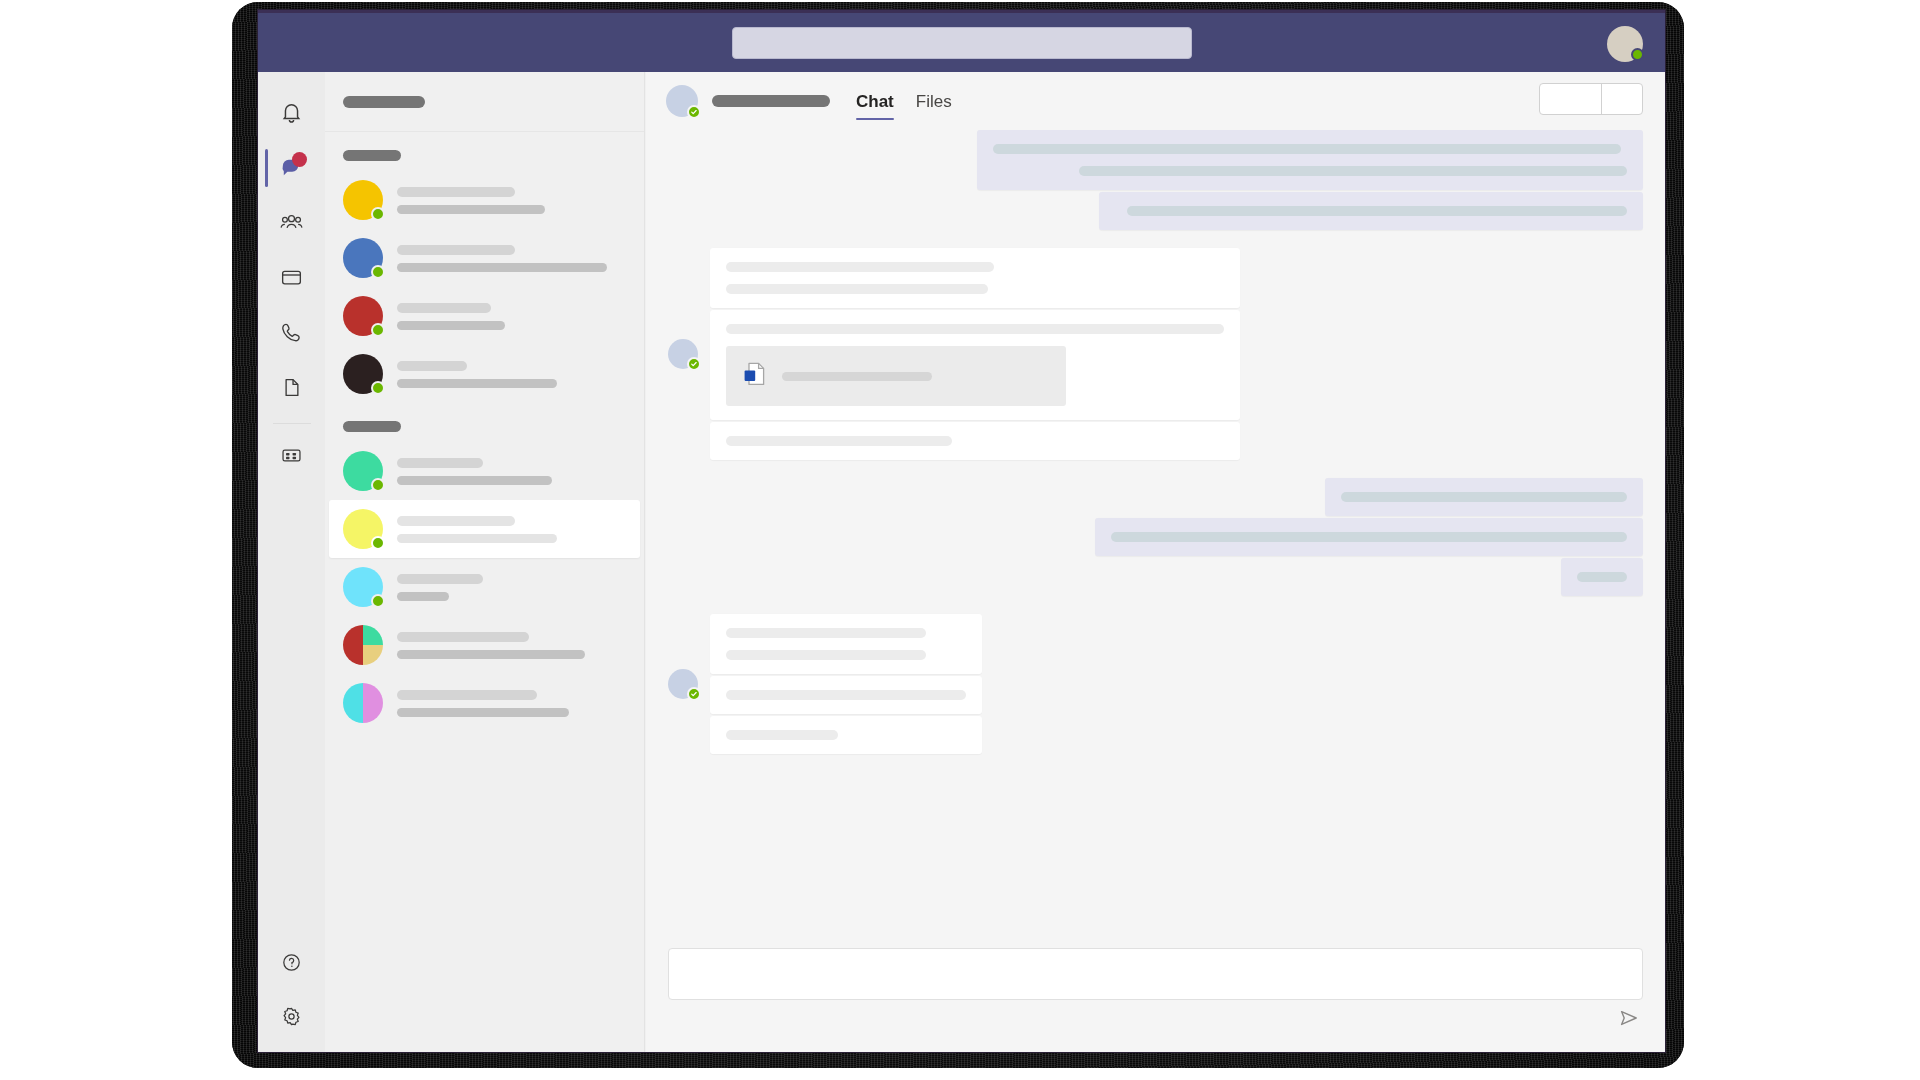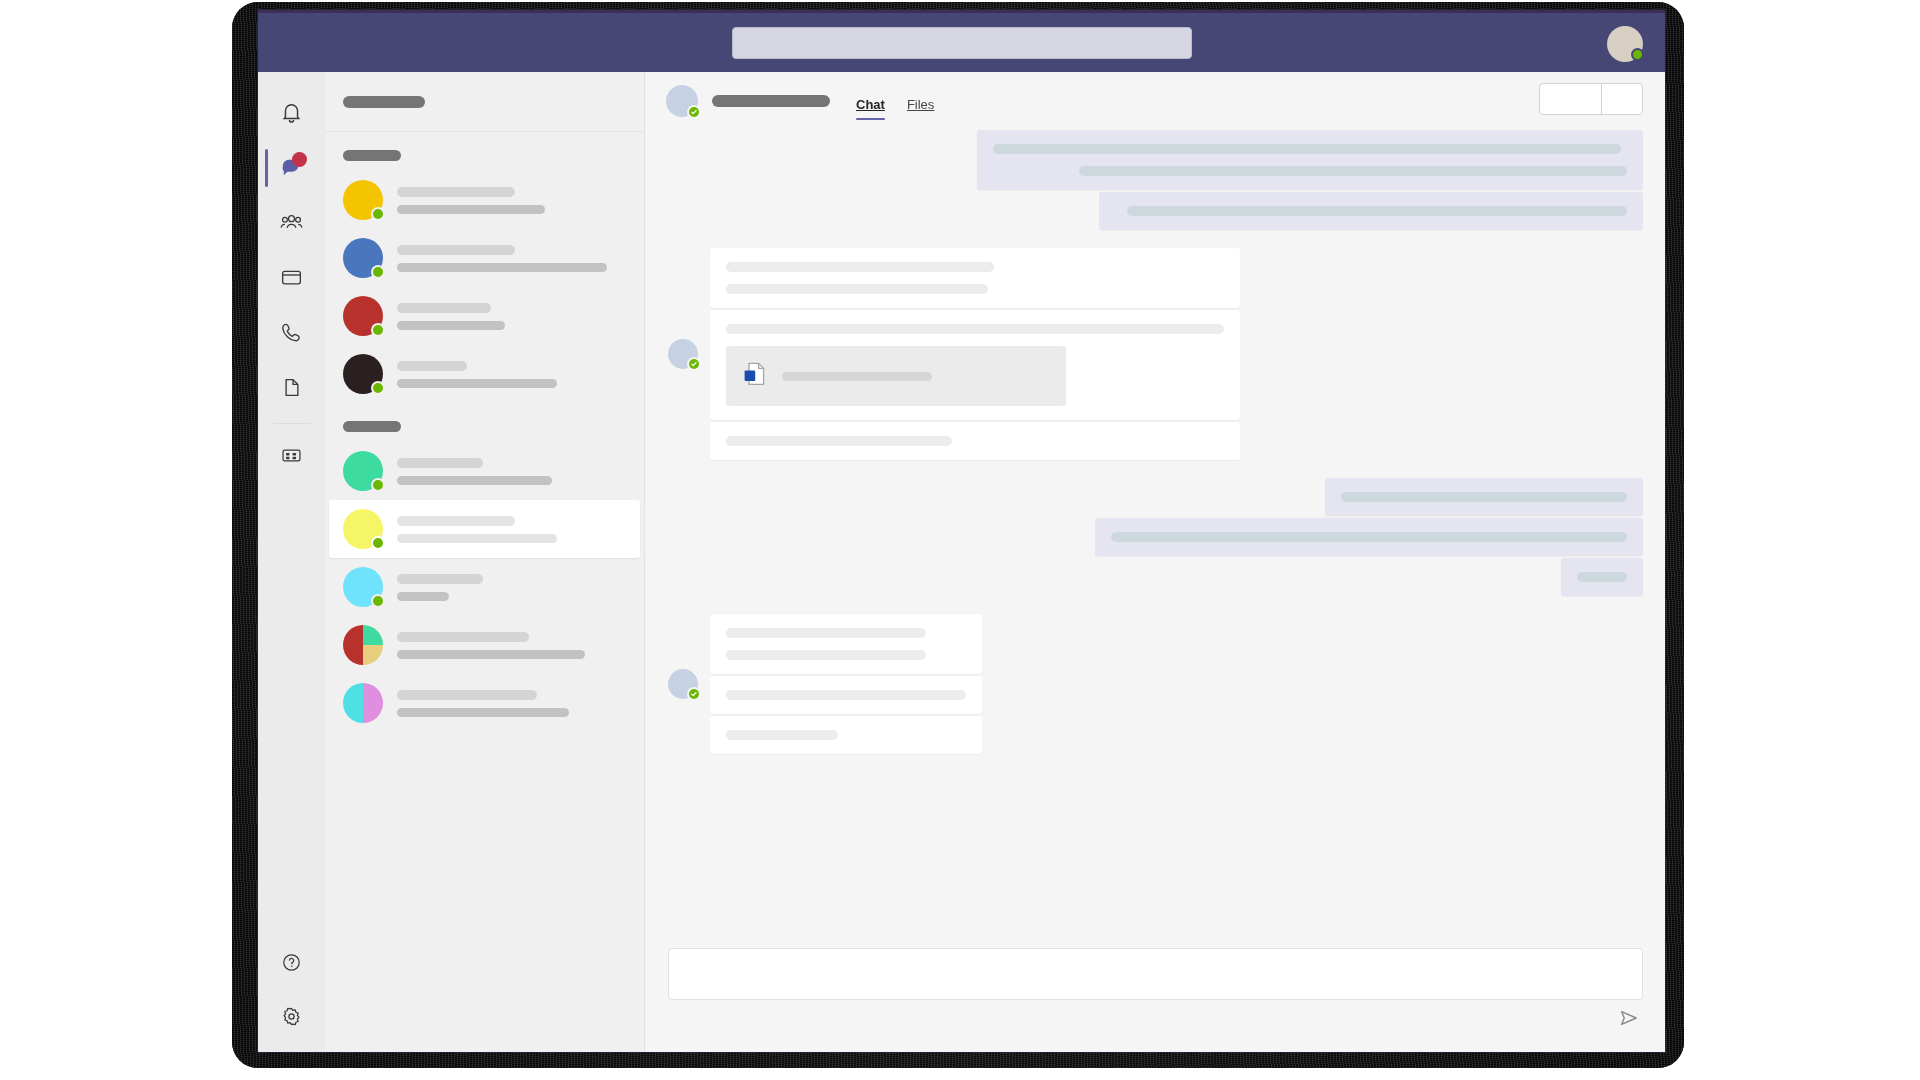"Chat" .tab { font-size: 13px -> 17px; text-decoration: underline -> none }
